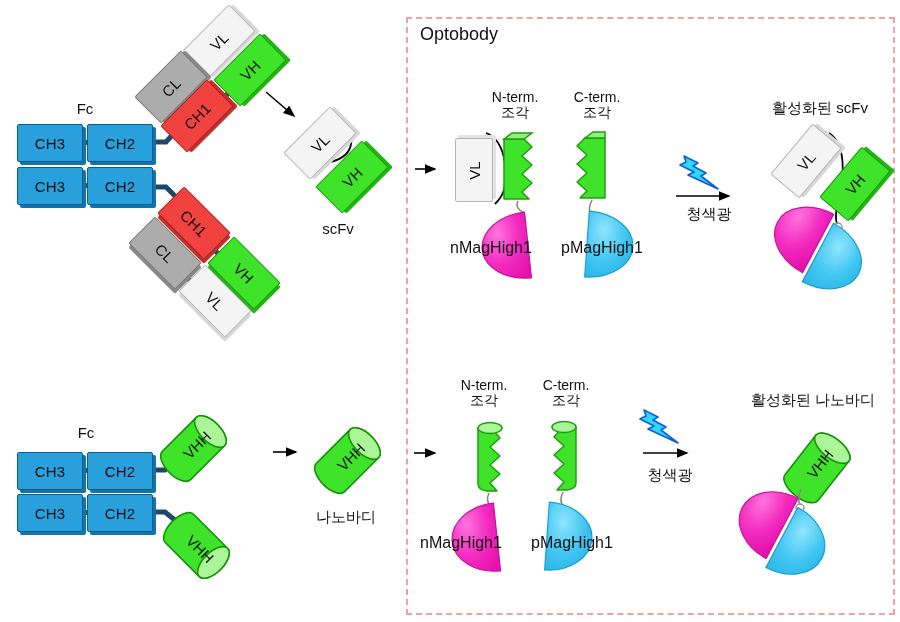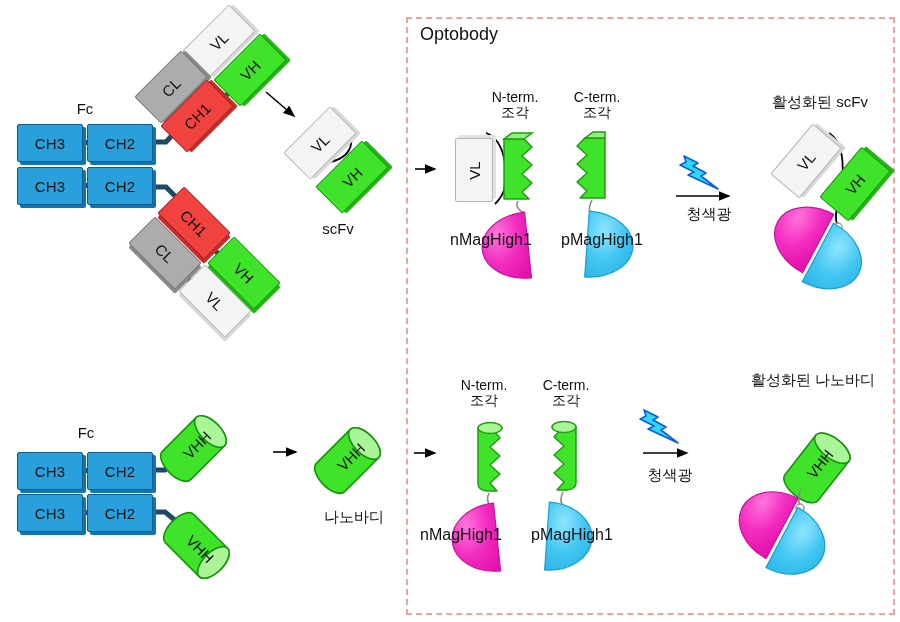"활성화된 scFv" div.lbl { top: 102px -> 108px }
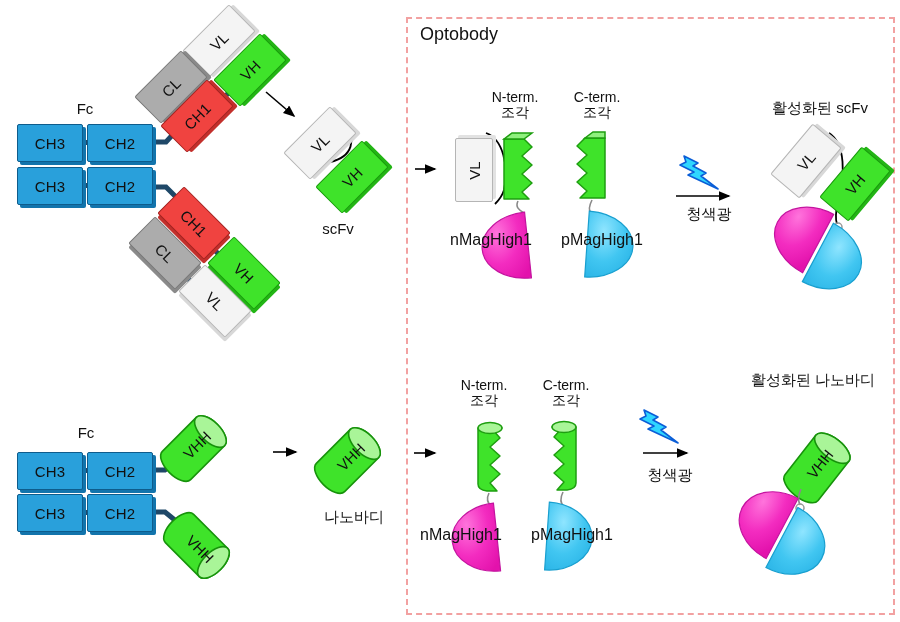"nMagHigh1" .lbl.mag { margin-top: none -> 8px }
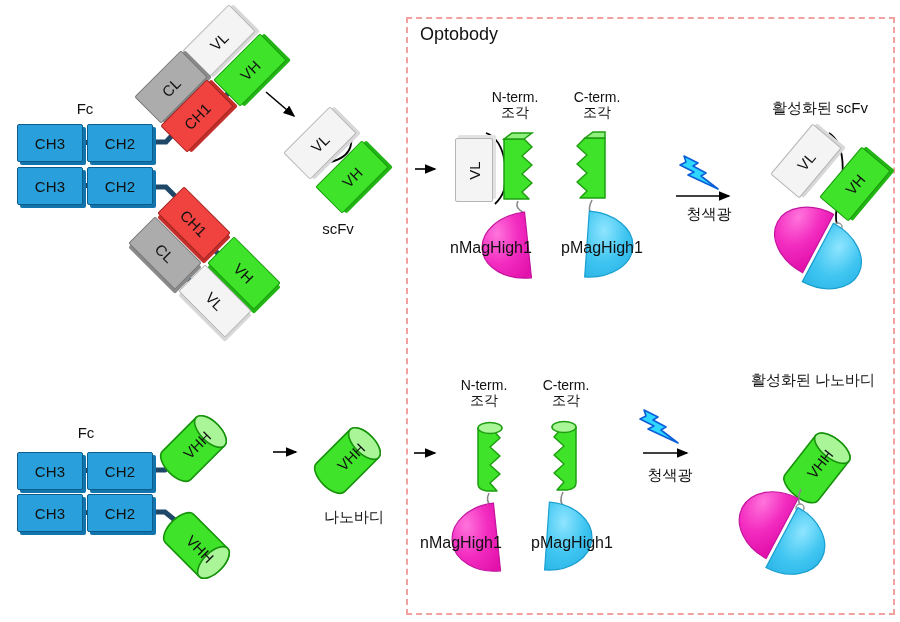"활성화된 나노바디" div.lbl { top: 380px -> 400px }
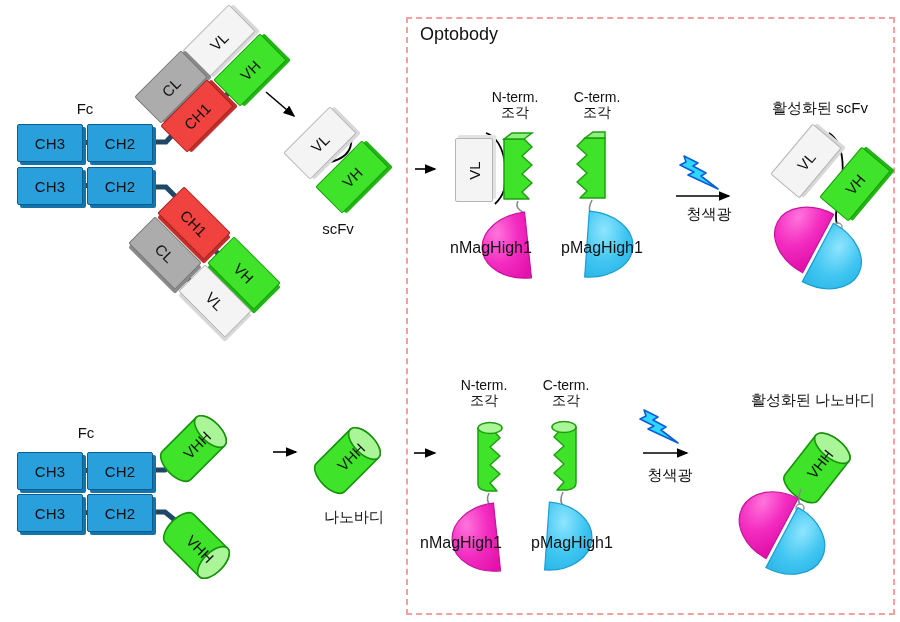"나노바디" div.lbl { left: 354px -> 346px }
